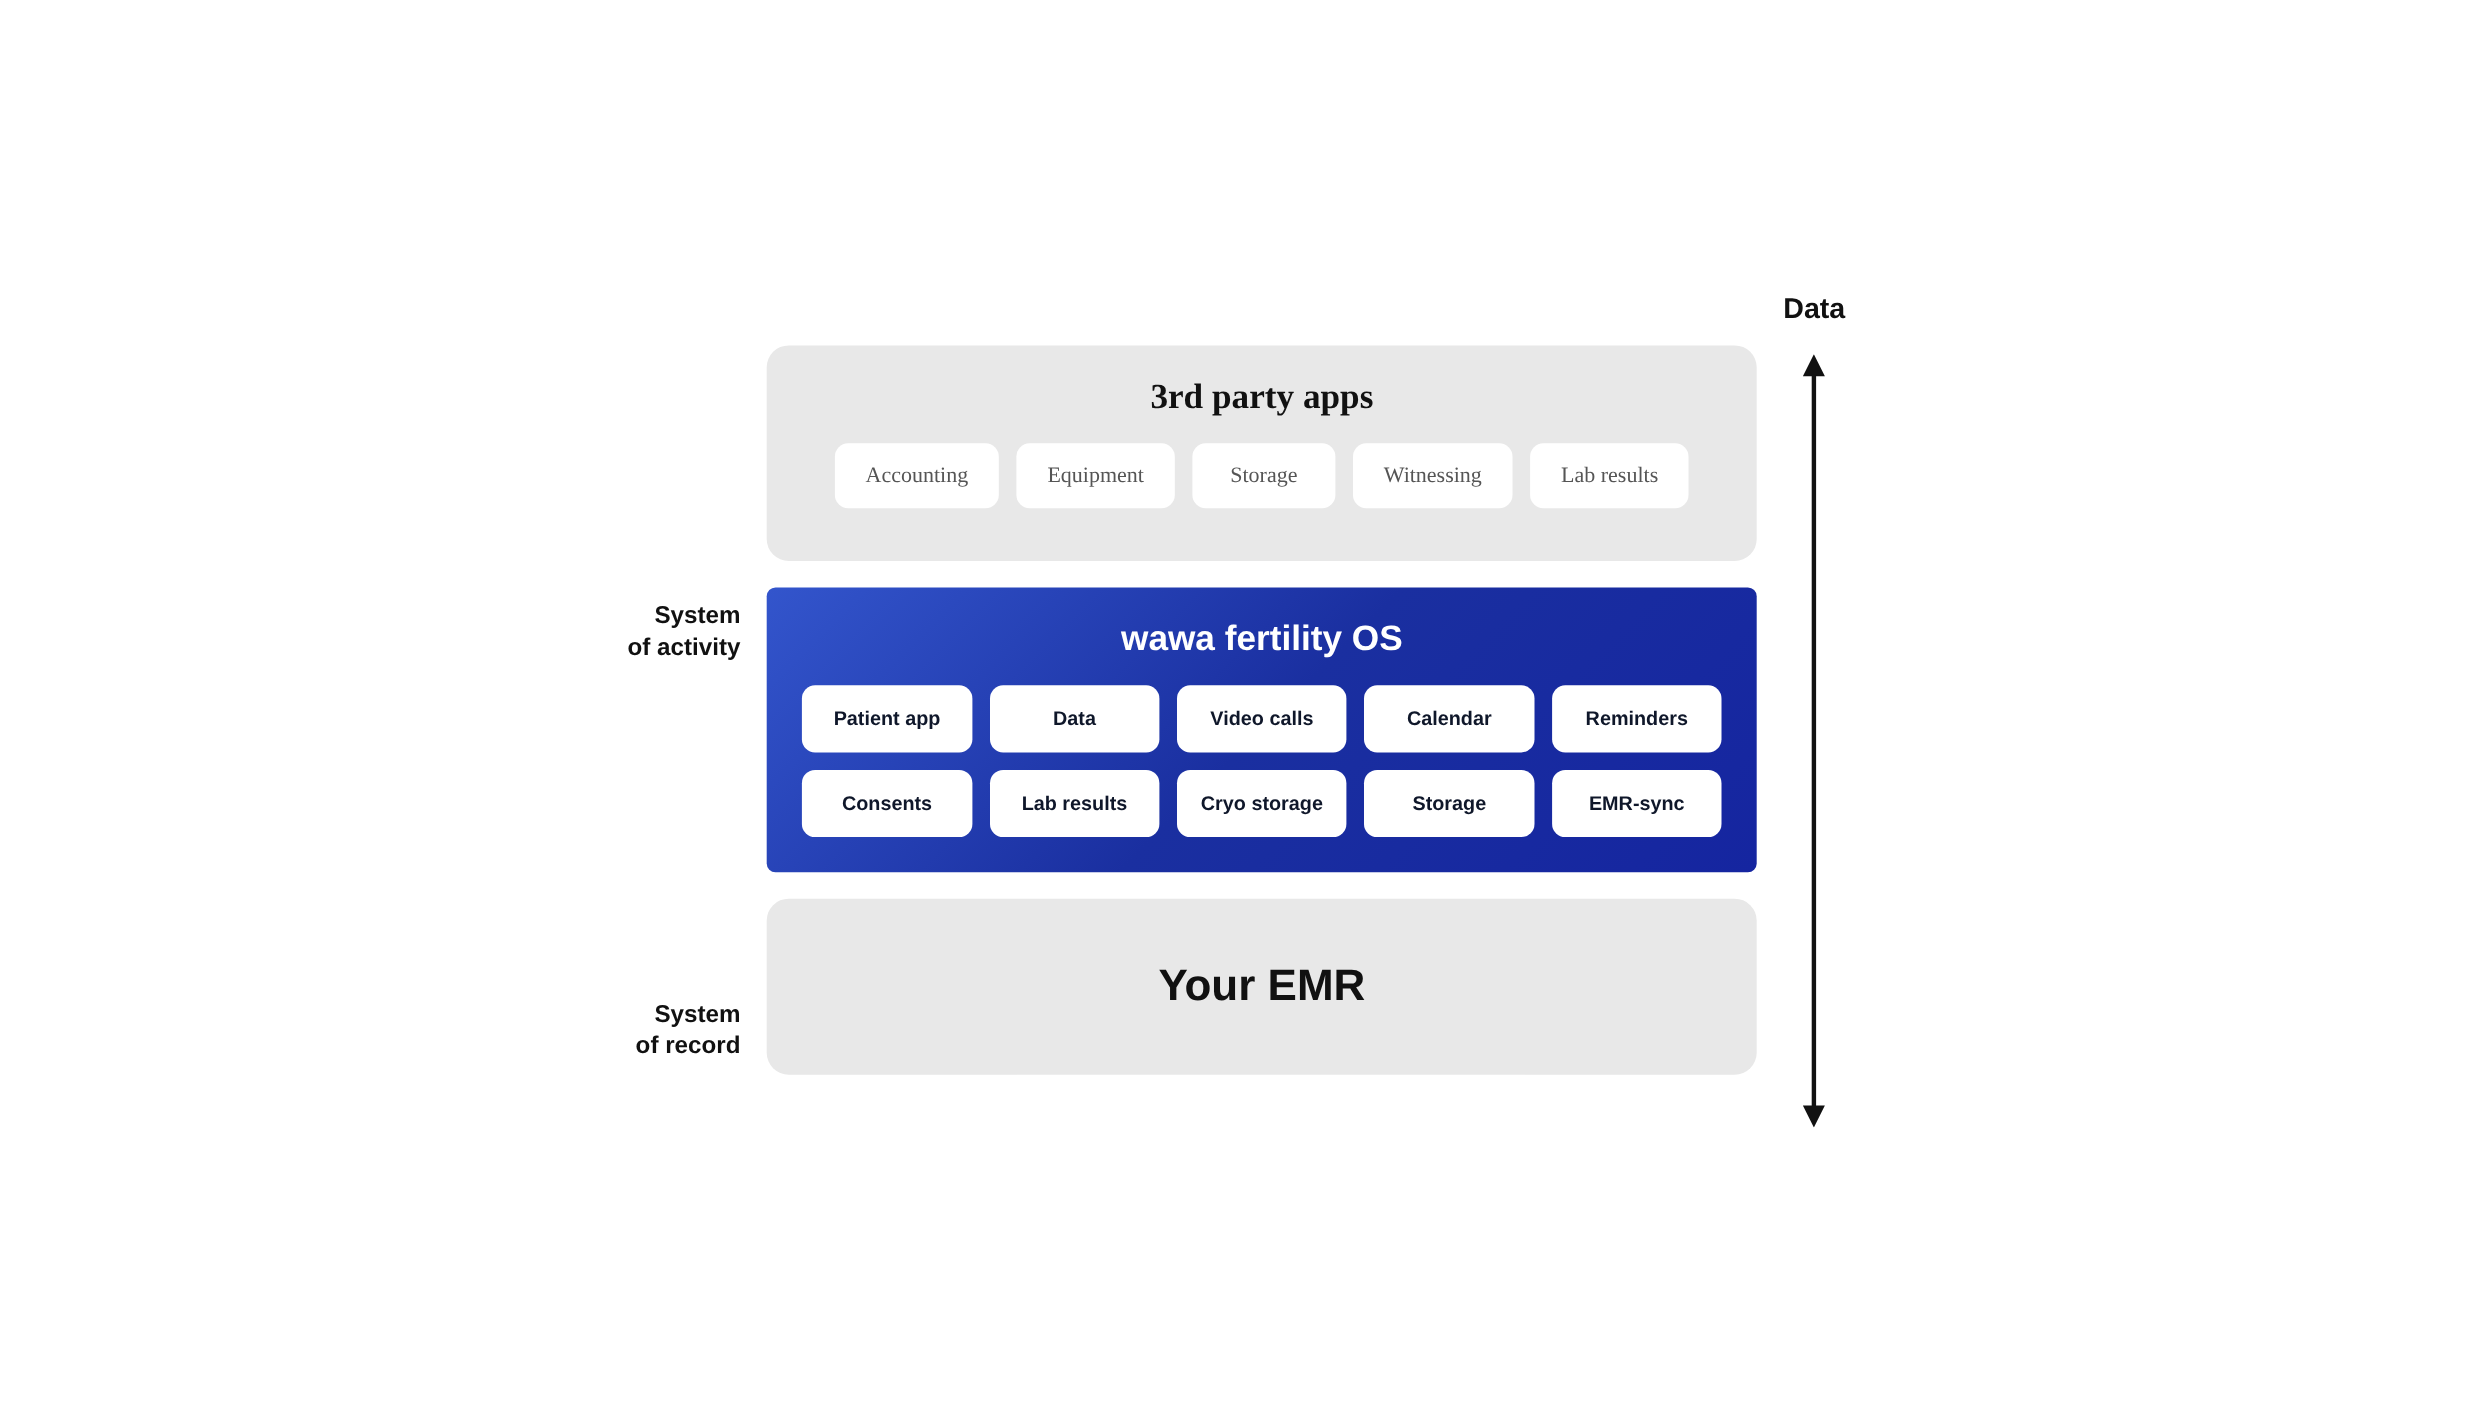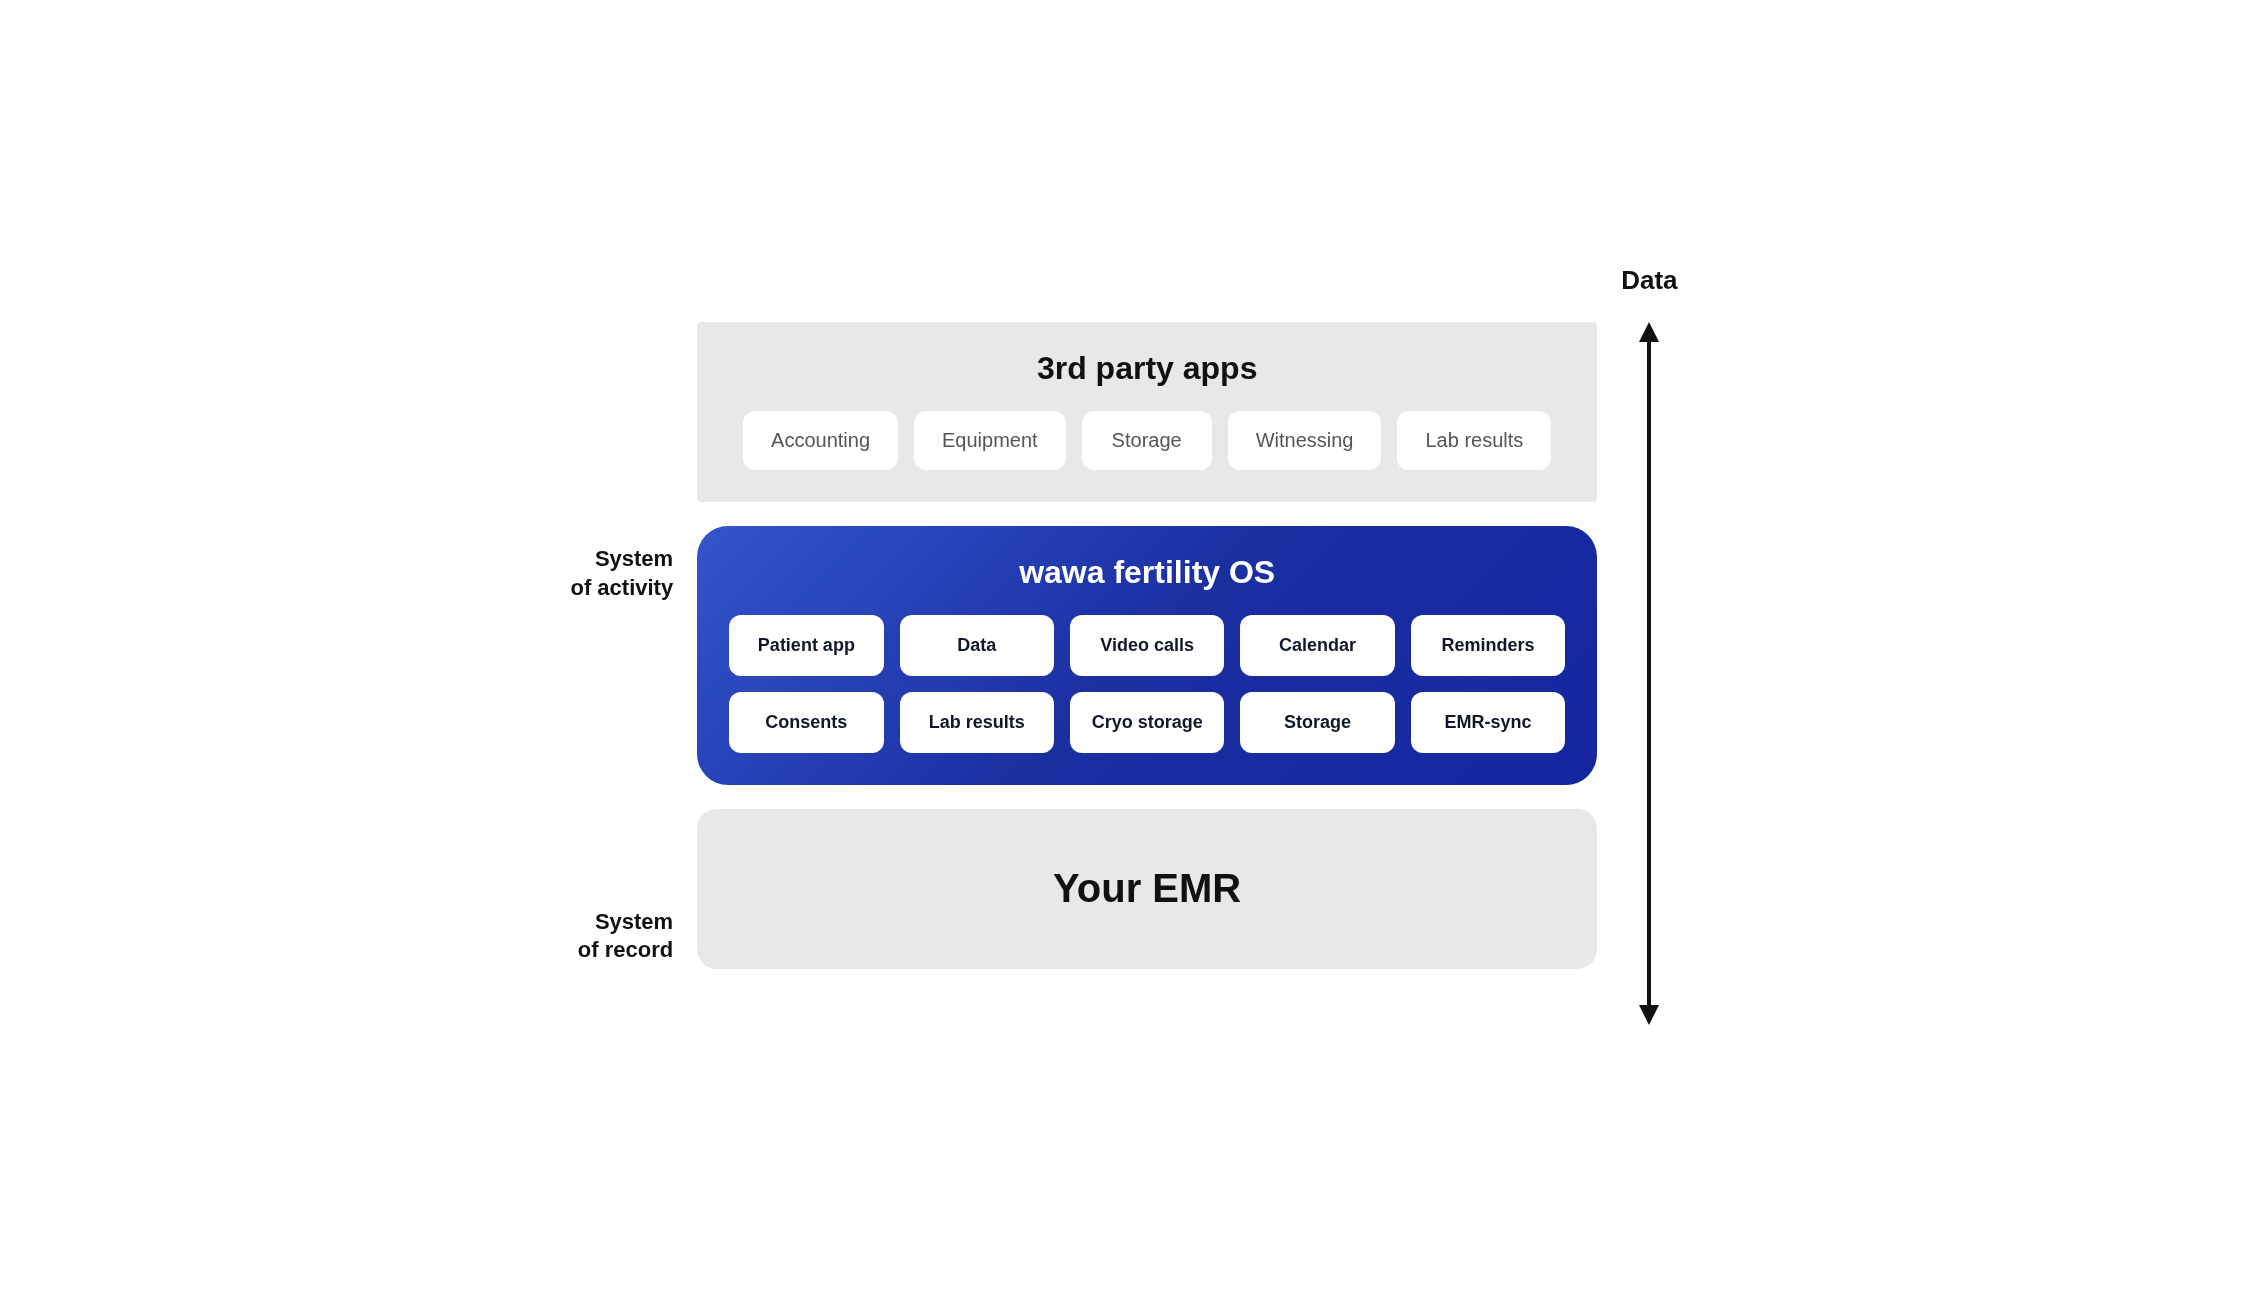"3rd party apps" .third-party-box { border-radius: 4px -> 20px; font-family: none -> Liberation Serif, serif; padding: 28px 32px 32px 32px -> 28px 32px 48px 32px }
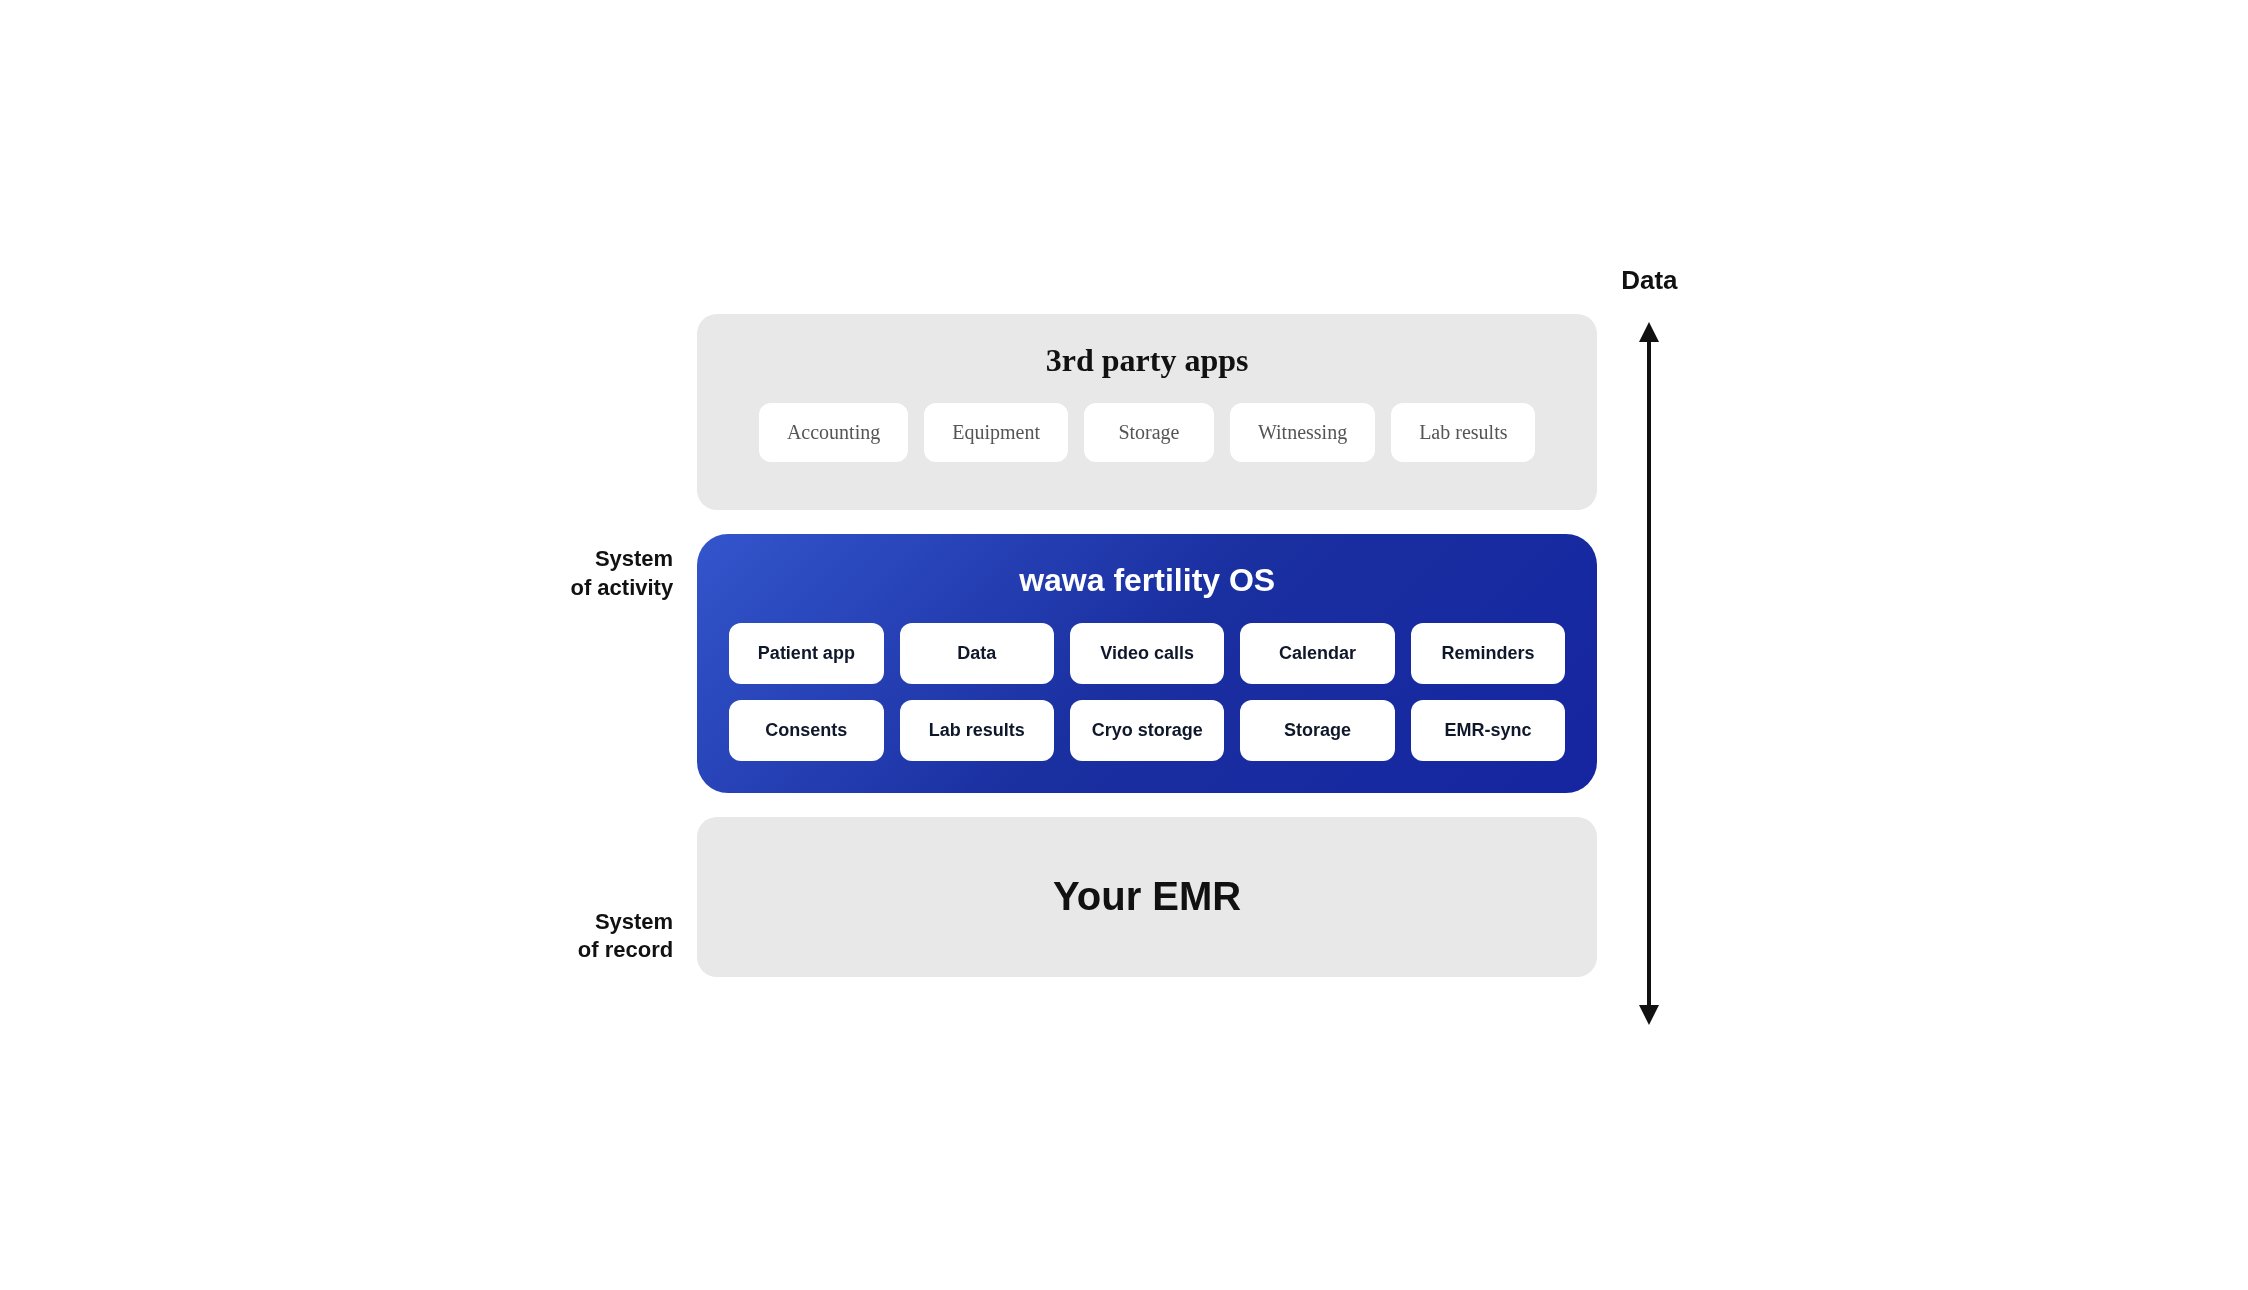"wawa fertility OS" .wawa-box { border-radius: 31px -> 8px }
